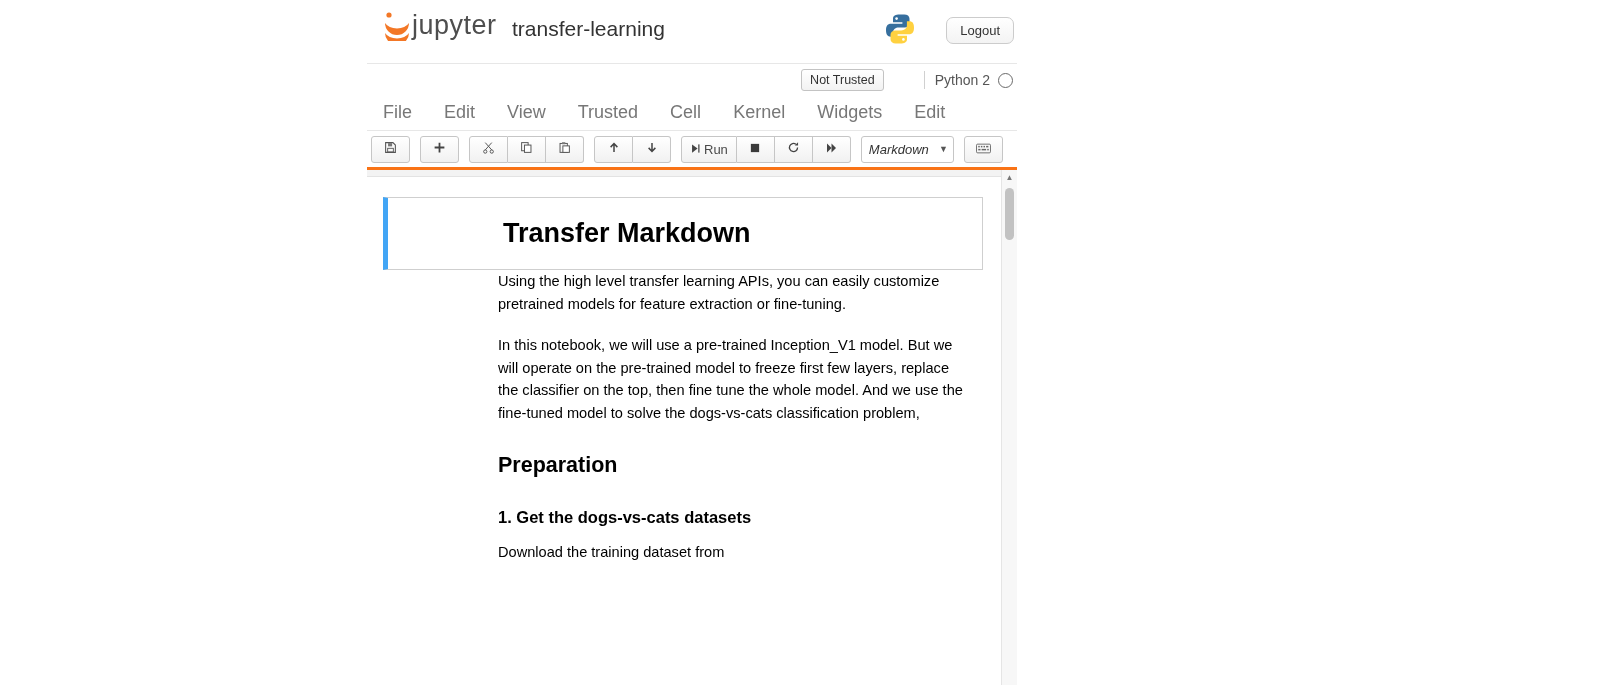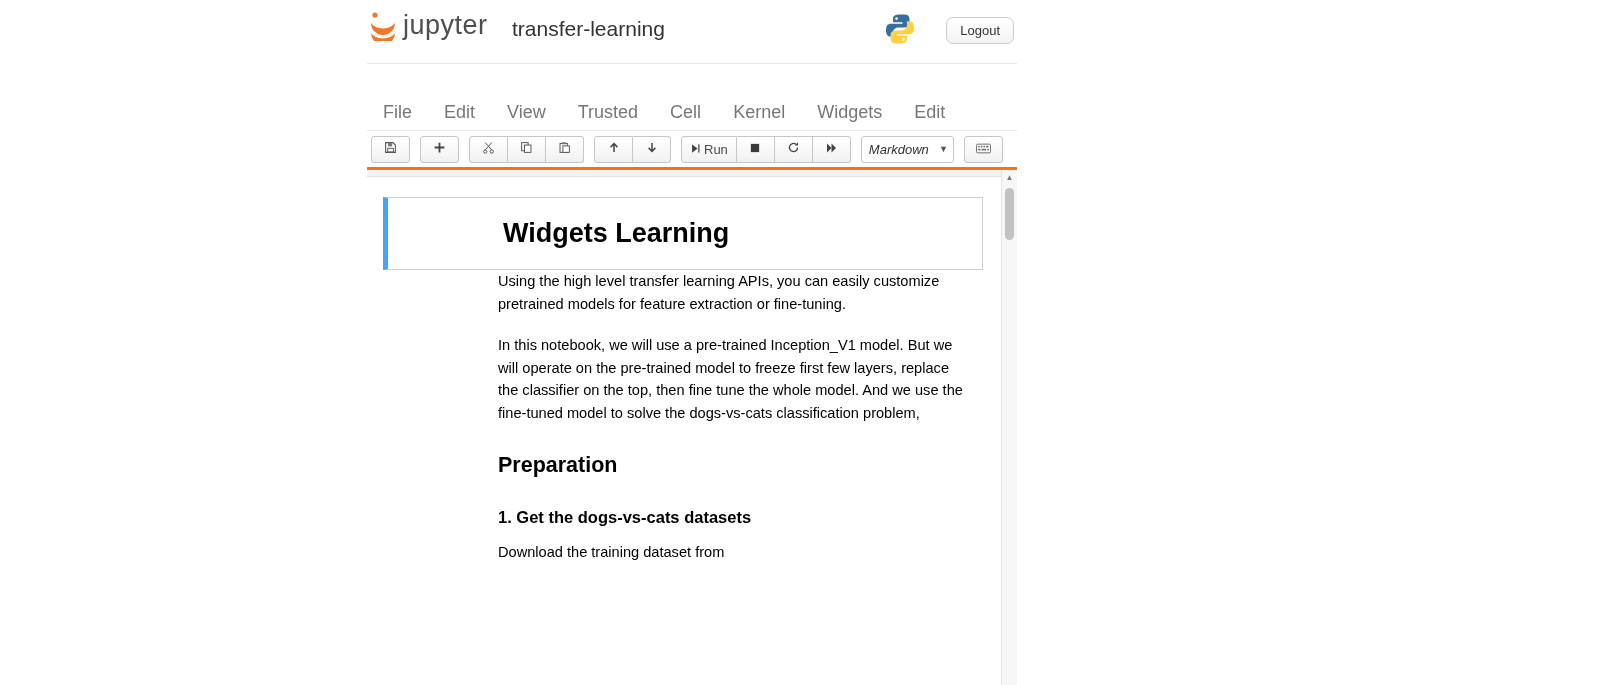"jupyter" .logo { gap: 5px -> none; left: 1px -> 15px }
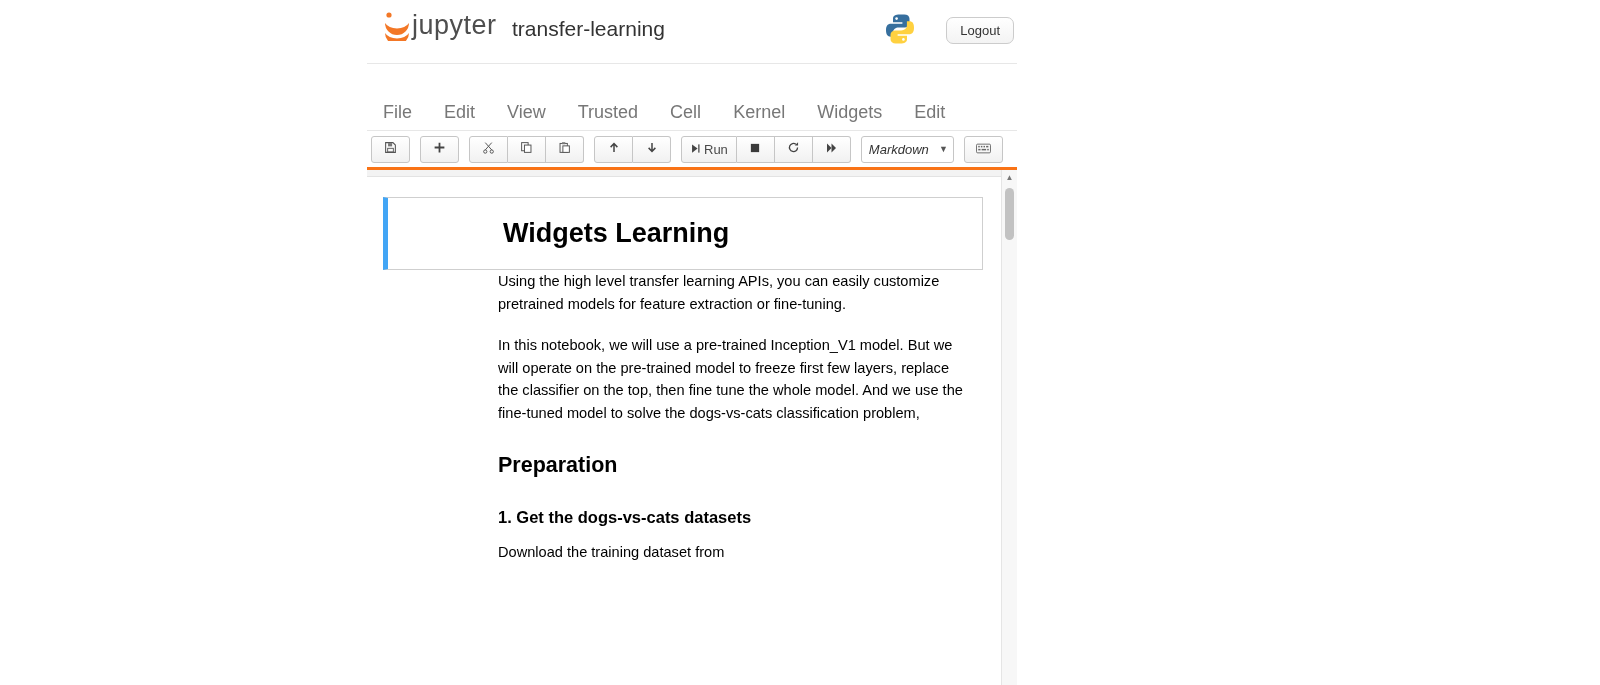"Not Trusted" div.indicator-row { html: none -> <div> <div>Not Trusted</div> <div></div> <div>Python 2</div> <span></span> </div> }
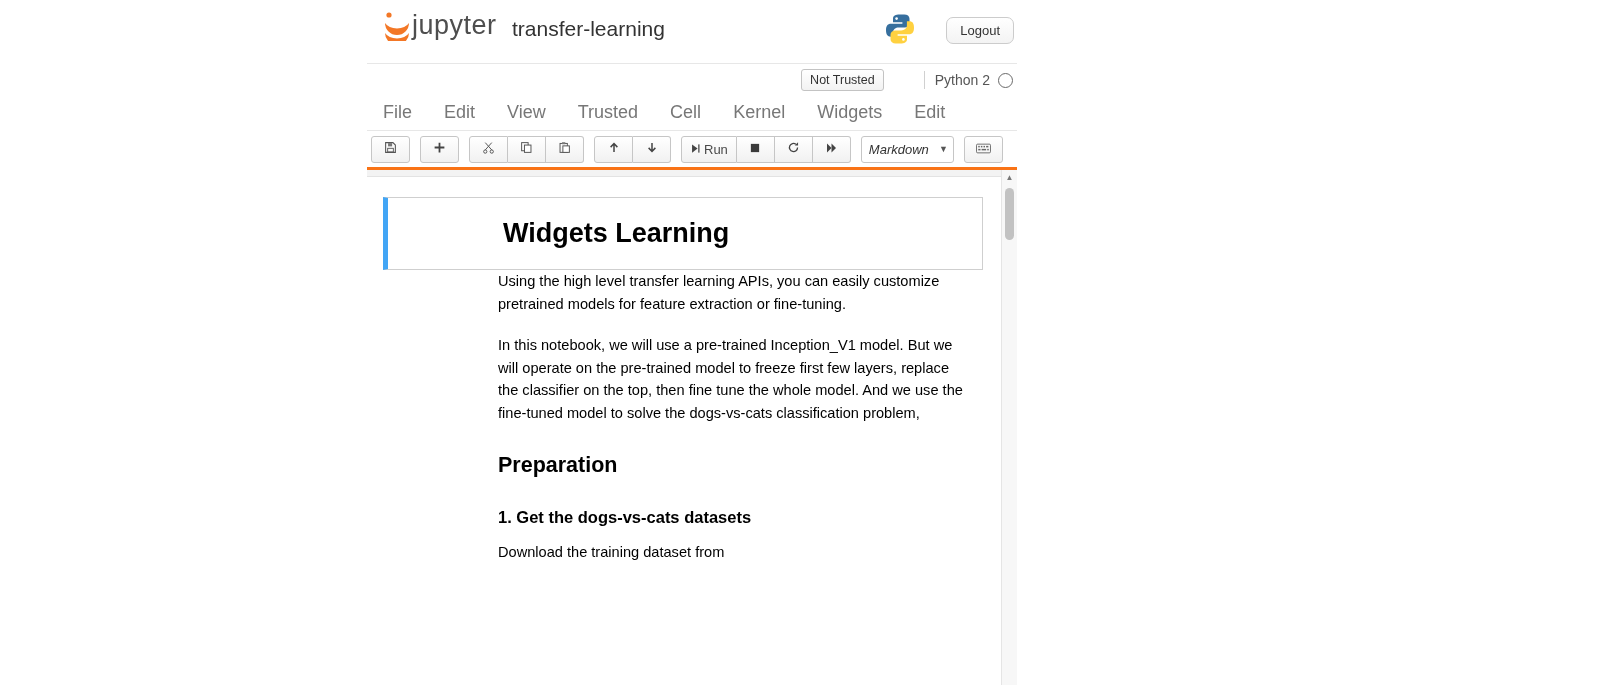"Widgets Learning" h1.md { text: Widgets Learning -> Transfer Markdown }
